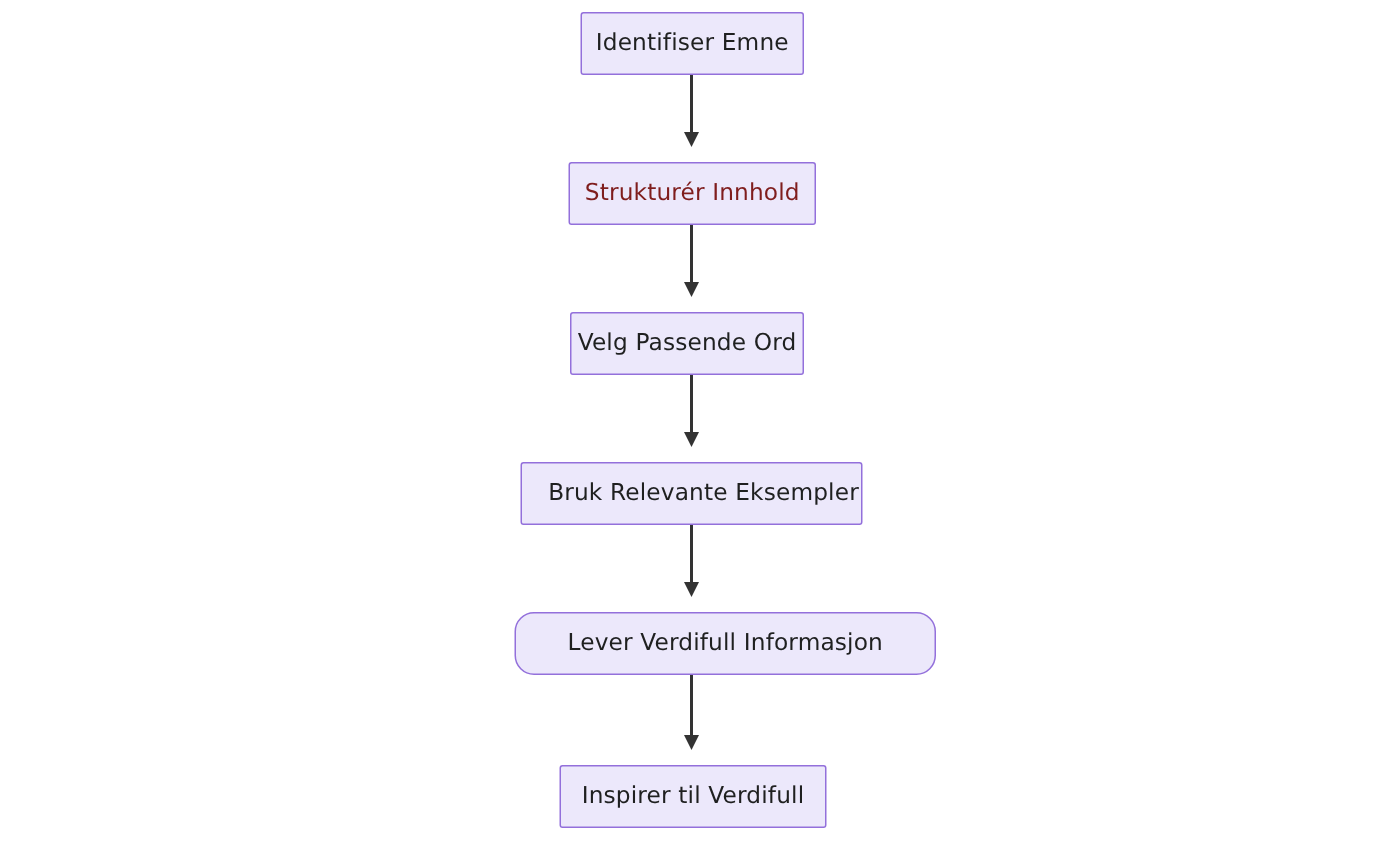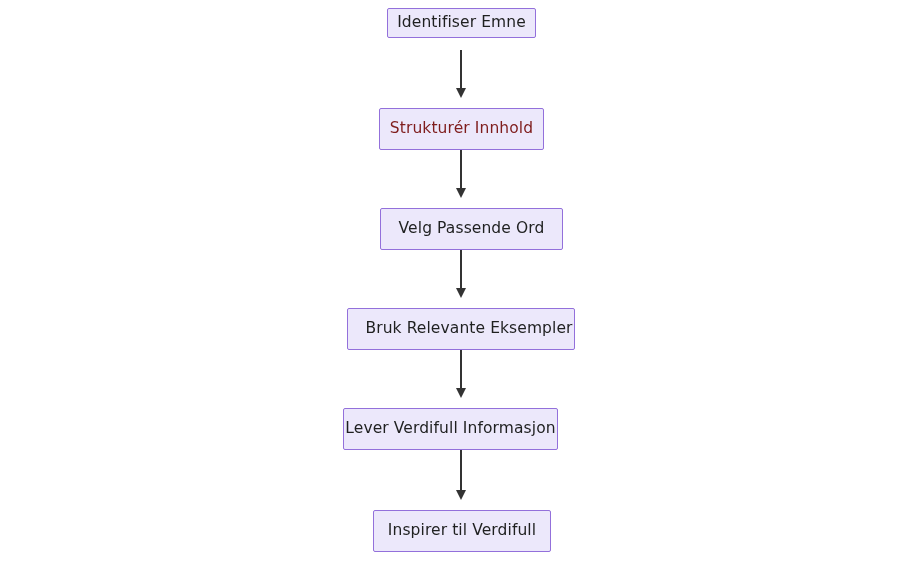"Identifiser Emne" div.node-box { height: 30px -> 42px }
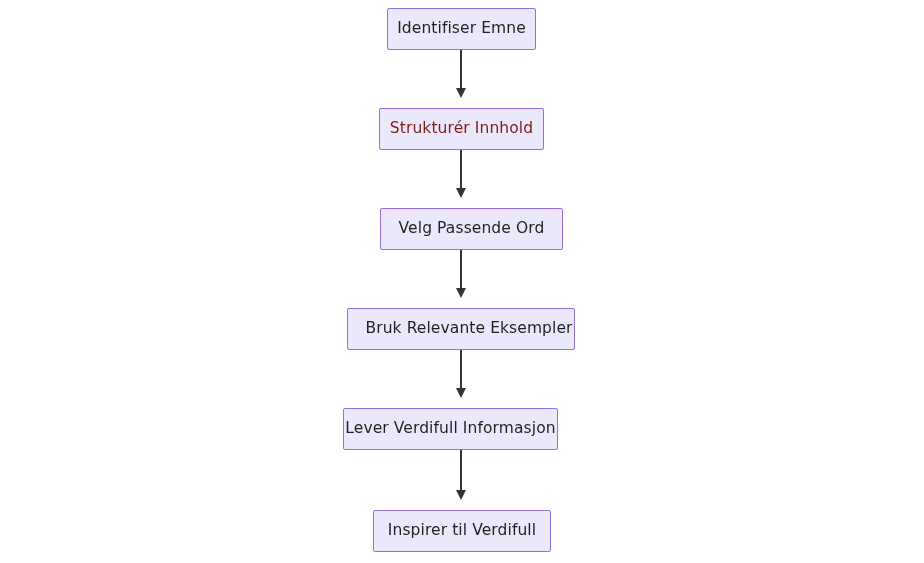"Velg Passende Ord" div.node-box { width: 183px -> 156px }
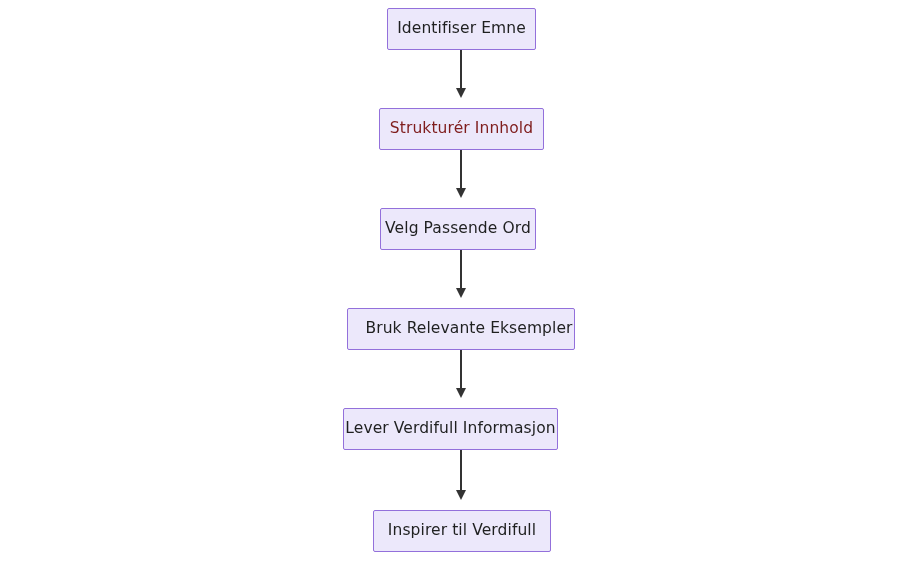"Lever Verdifull Informasjon" div.node-box { border-radius: none -> 13px; width: 215px -> 281px }
